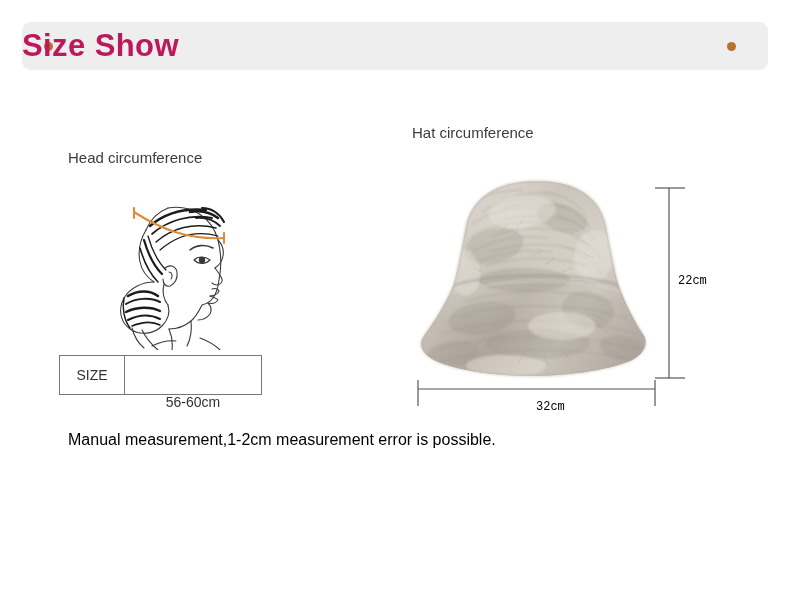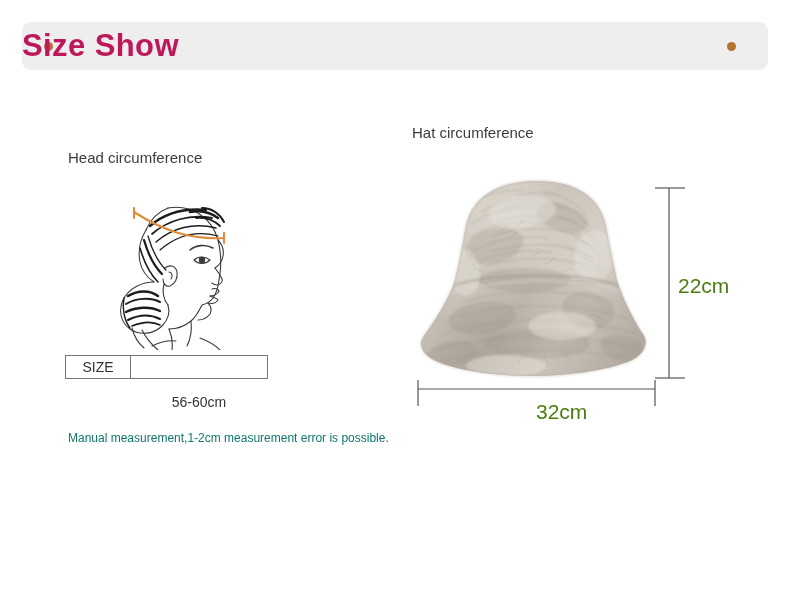"22cm" .dim-label { color: #4d7c0f -> #000000; font-family: none -> Liberation Mono, monospace; font-size: 21px -> 12px }
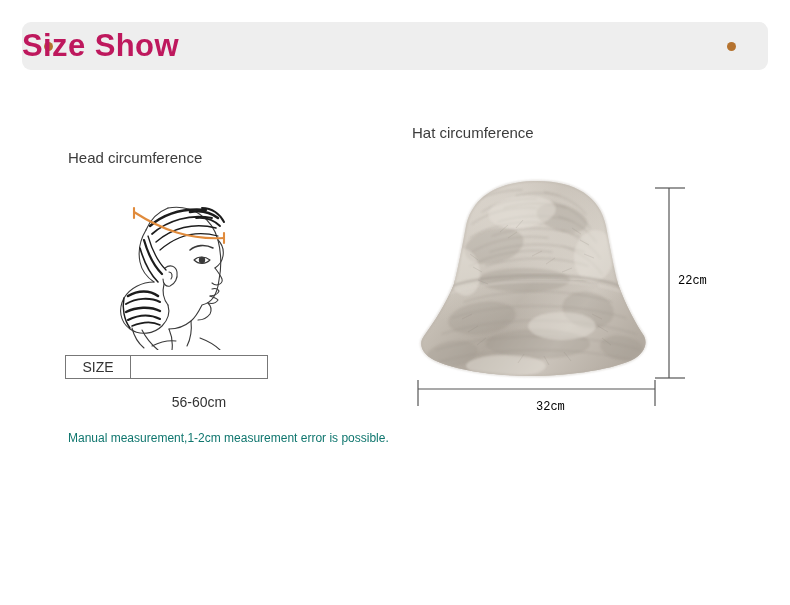"SIZE" #size-table { height: 24px -> 40px; left: 65px -> 59px }
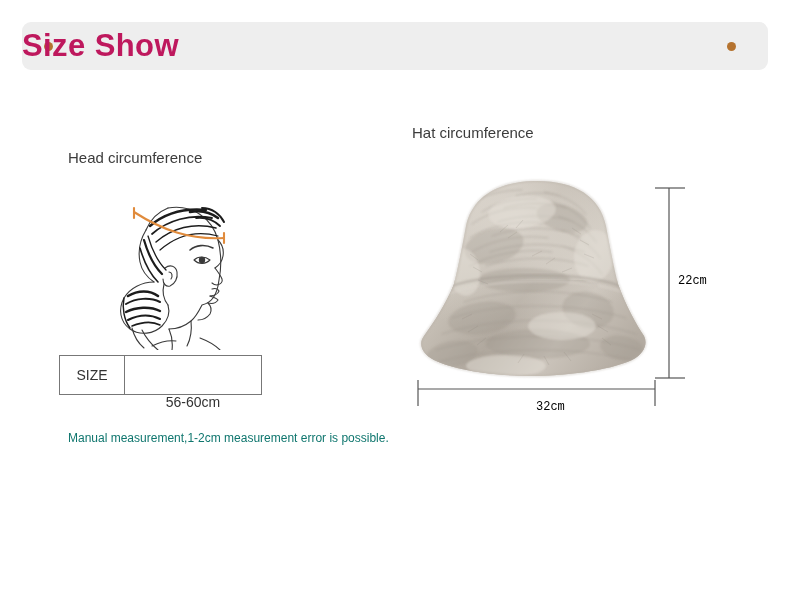"Manual measurement,1-2cm measurement" #footer-note { color: #0f766e -> #000000; font-size: 12px -> 16px }
